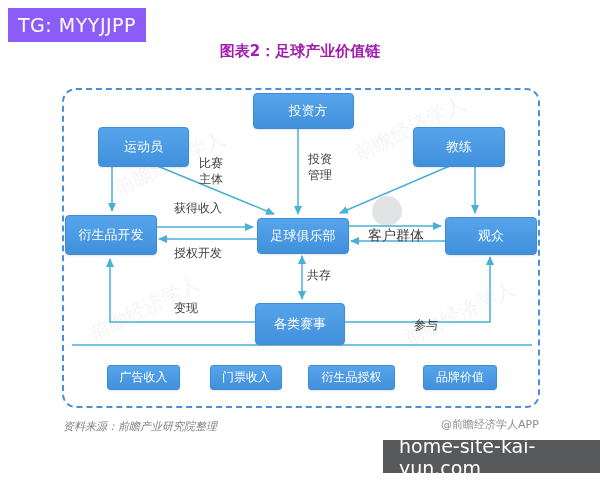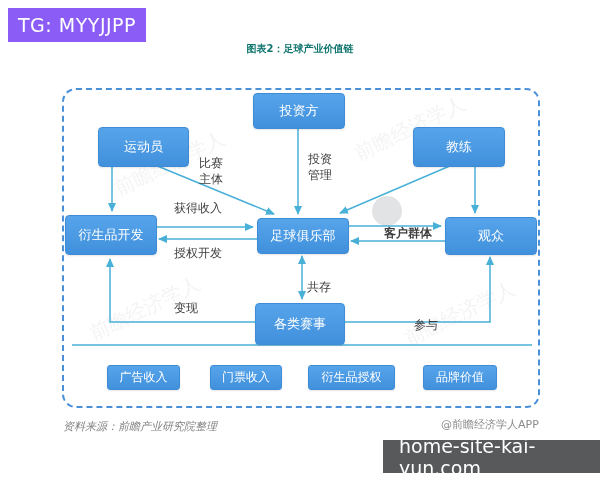"图表2：足球产业价值链" .title { color: #0f766e -> #a21caf; font-size: 10px -> 15px }
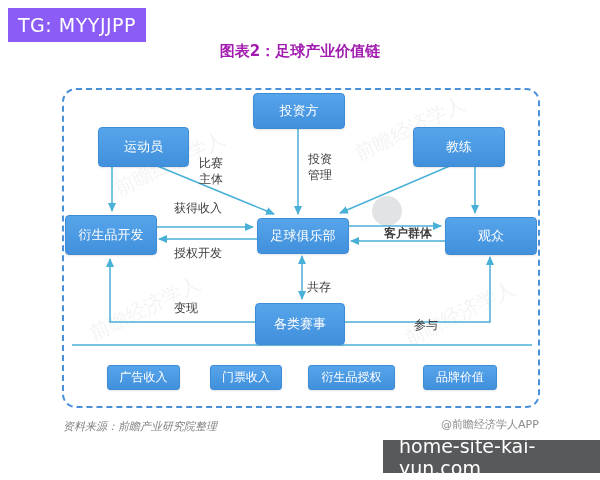"投资方" #n-investor { padding-left: none -> 9px }
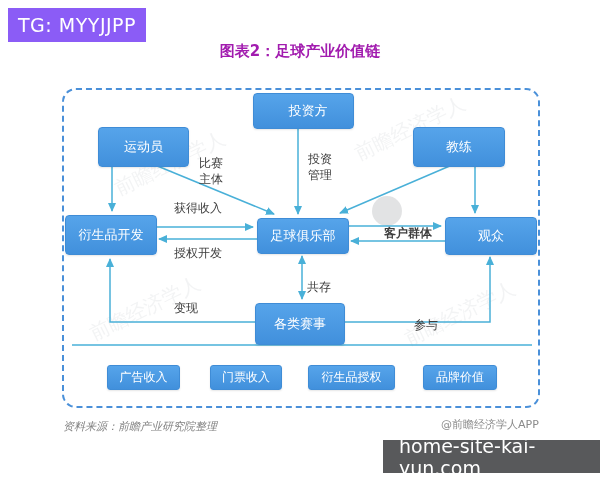"客户群体" #l-customer { font-size: 12px -> 14px; font-weight: bold -> none; left: 374px -> 362px }
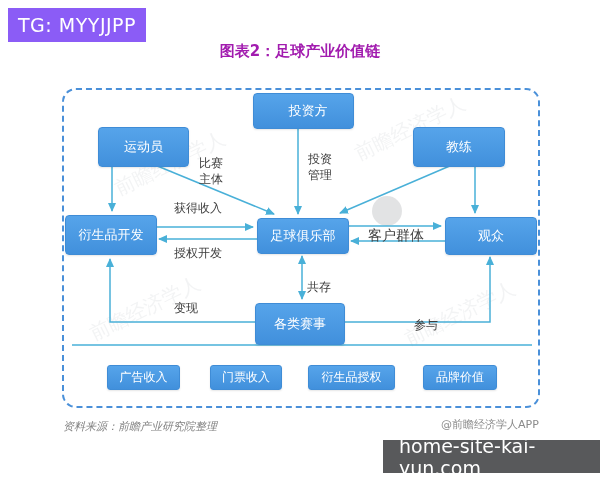"共存" #l-coexist { top: 280px -> 268px }
